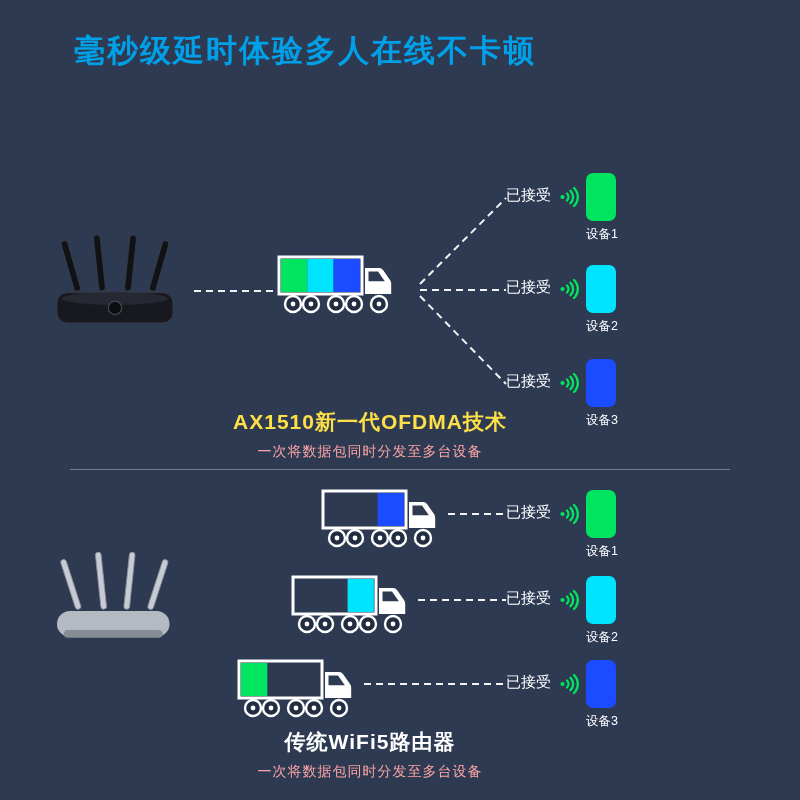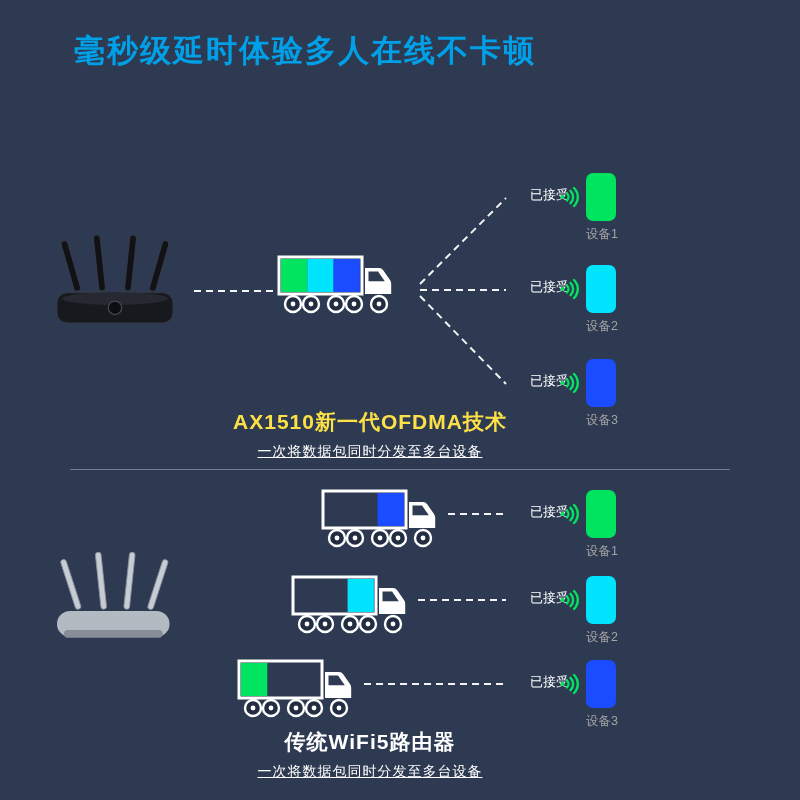"已接受" .status { font-size: 13px -> 15px; left: 30px -> 6px }
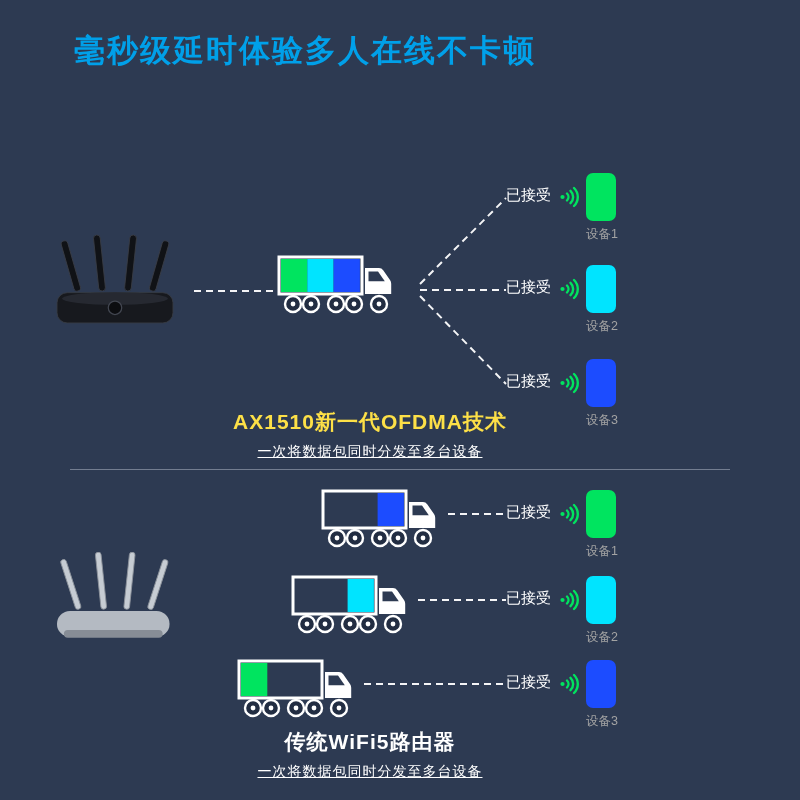"设备1" .devlabel { color: #a3a3a3 -> #ffffff }
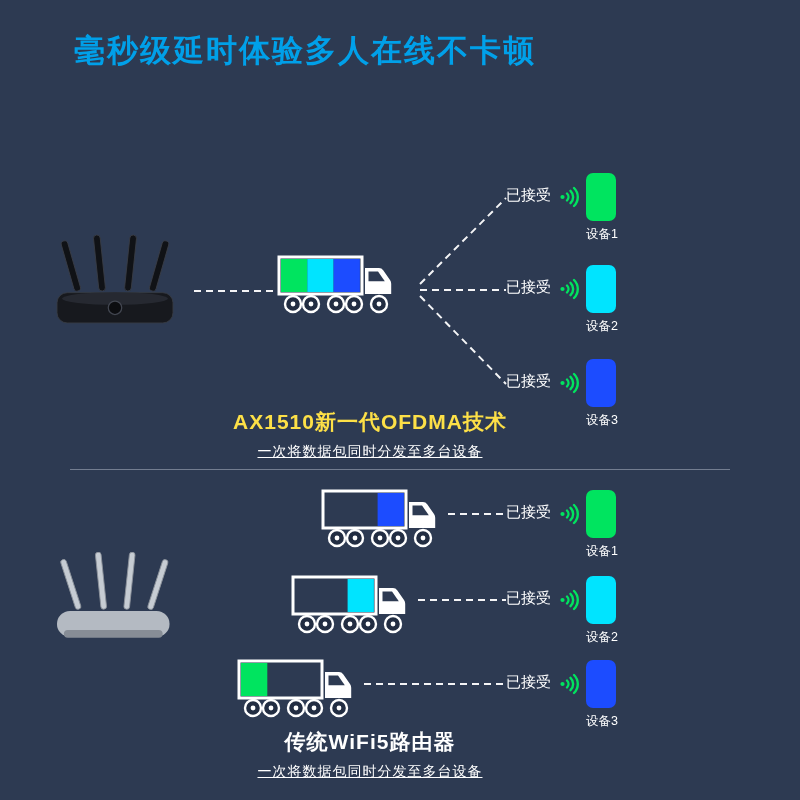"一次将数据包同时分发至多台设备" .subcaption { color: #ffffff -> #fca5a5; text-decoration: underline -> none }
